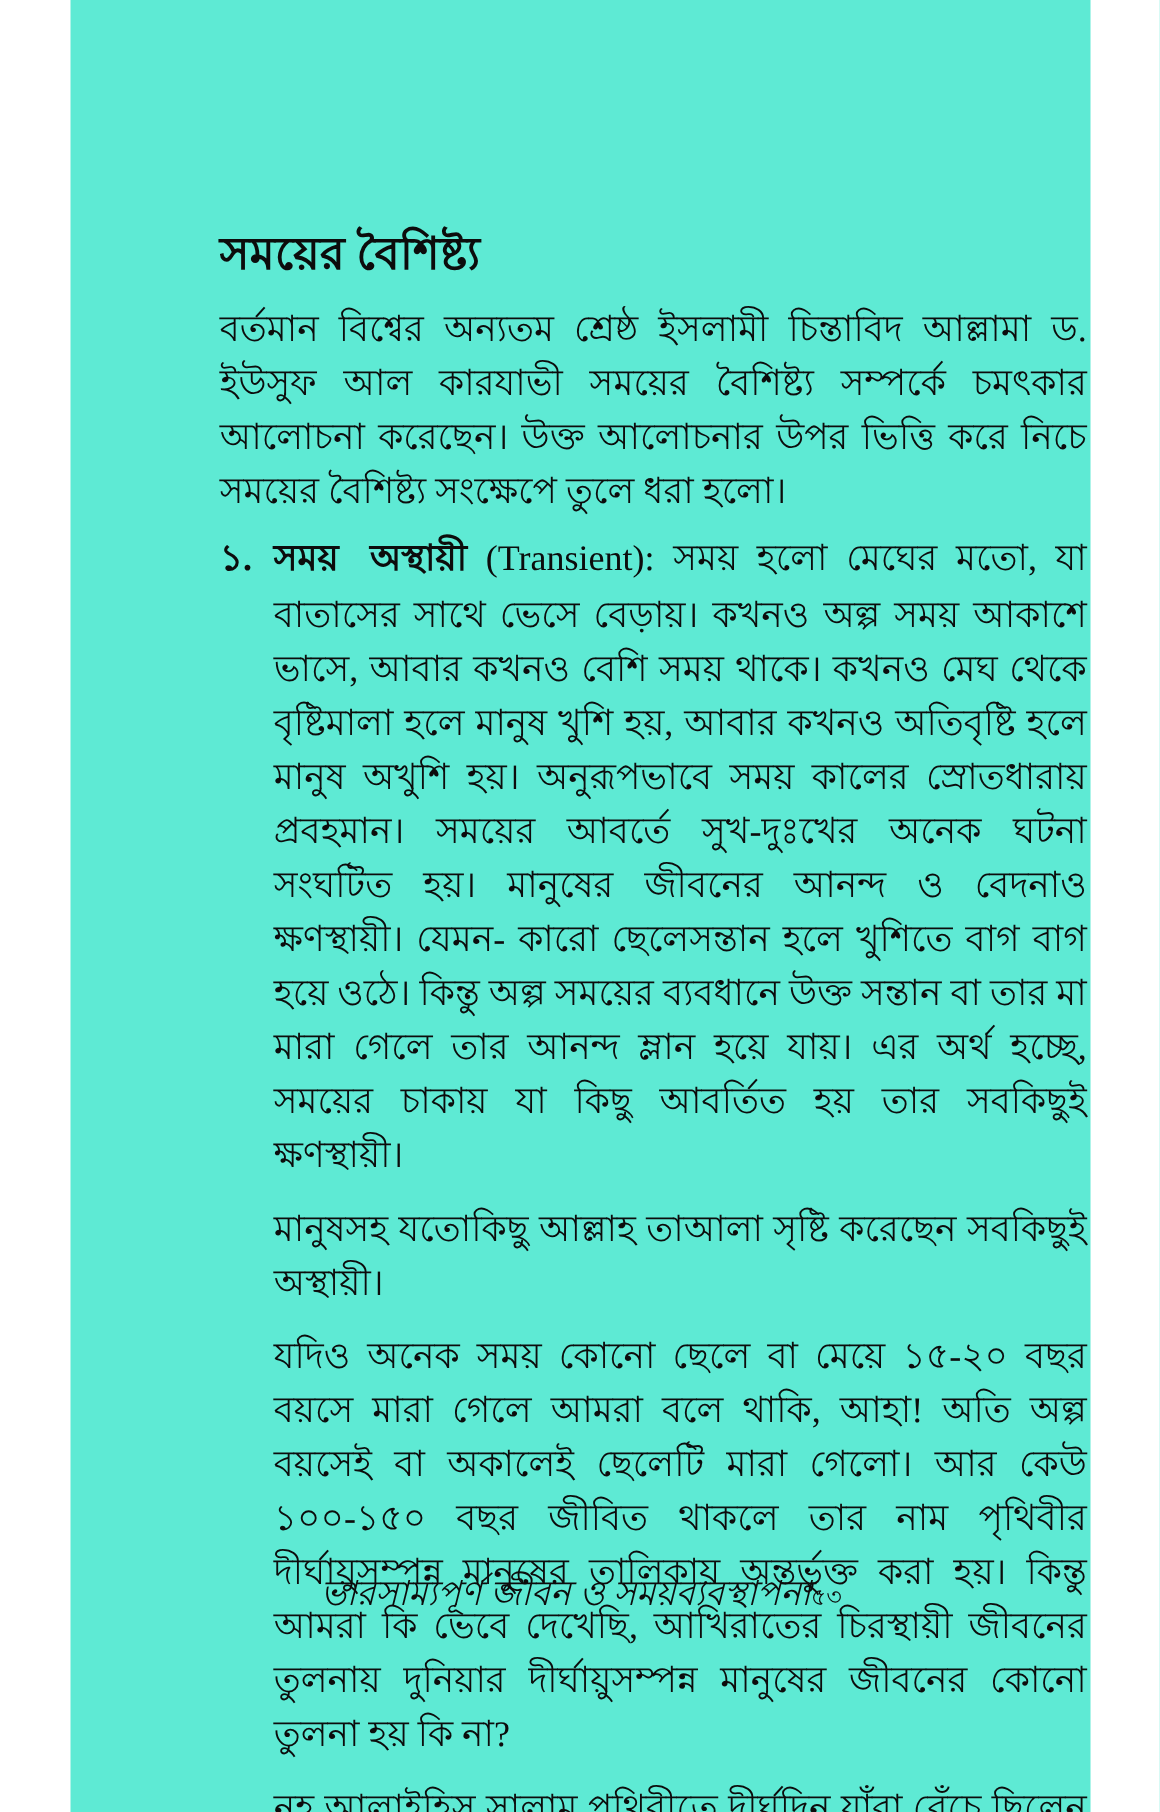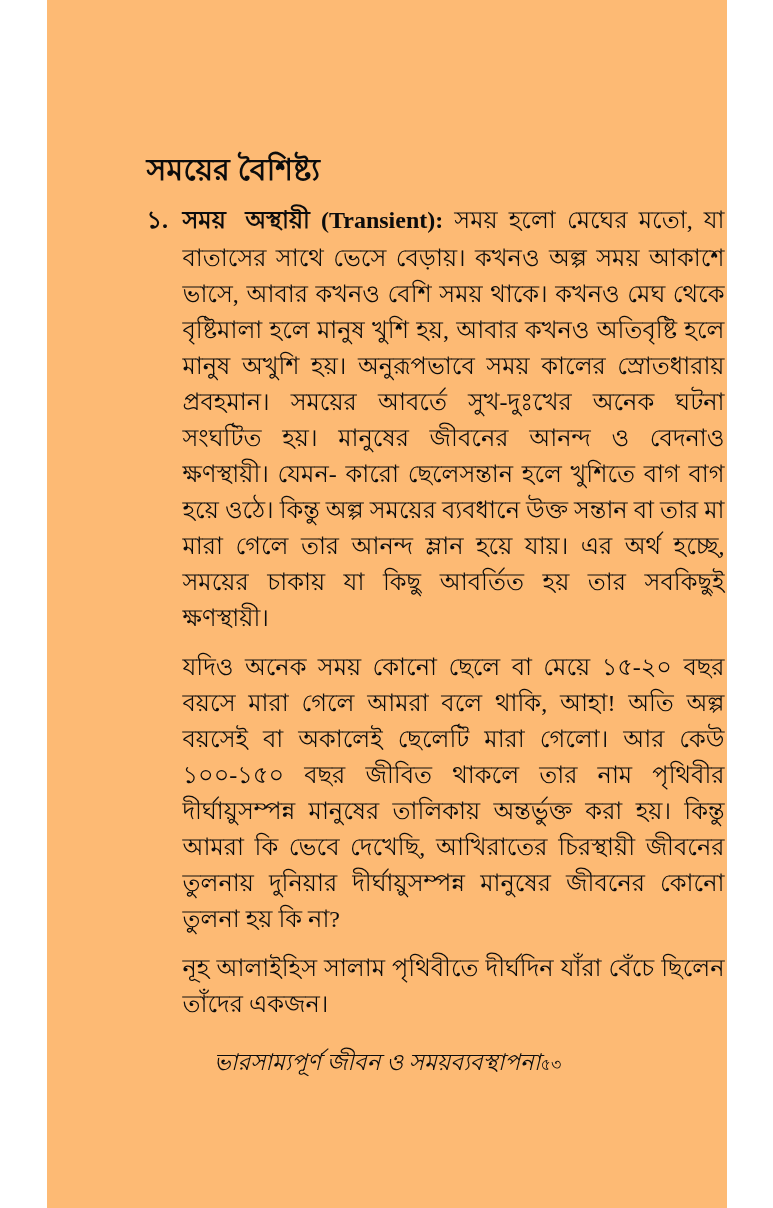"সময়ের বৈশিষ্ট্য" .page { background: #fdba74 -> #5eead4 }
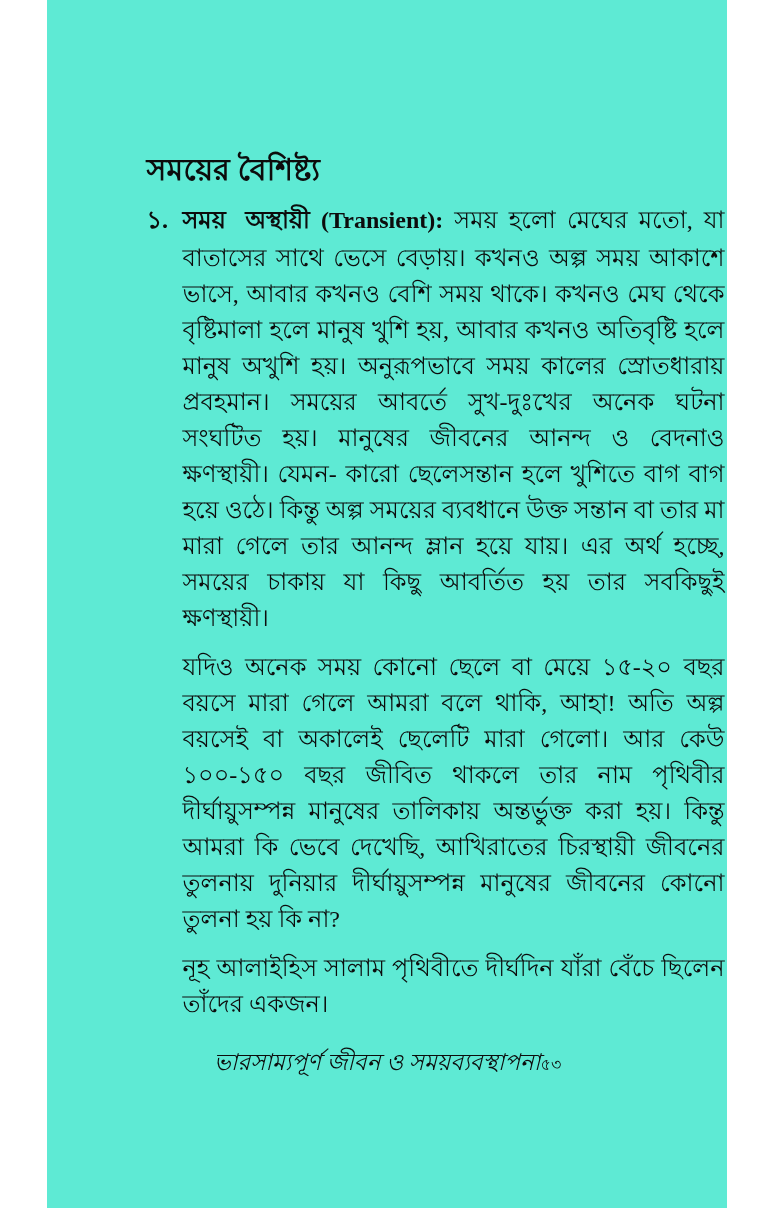"বর্তমান বিশ্বের অন্যতম শ্রেষ্ঠ ইসলামী" p.intro { html: none -> <p>বর্তমান বিশ্বের অন্যতম শ্রেষ্ঠ ইসলামী চিন্তাবিদ আল্লামা ড. ইউসুফ আল কারযাভী সময়ের বৈশিষ্ট্য সম্পর্কে চমৎকার আলোচনা করেছেন। উক্ত আলোচনার উপর ভিত্তি করে নিচে সময়ের বৈশিষ্ট্য সংক্ষেপে তুলে ধরা হলো।</p> }
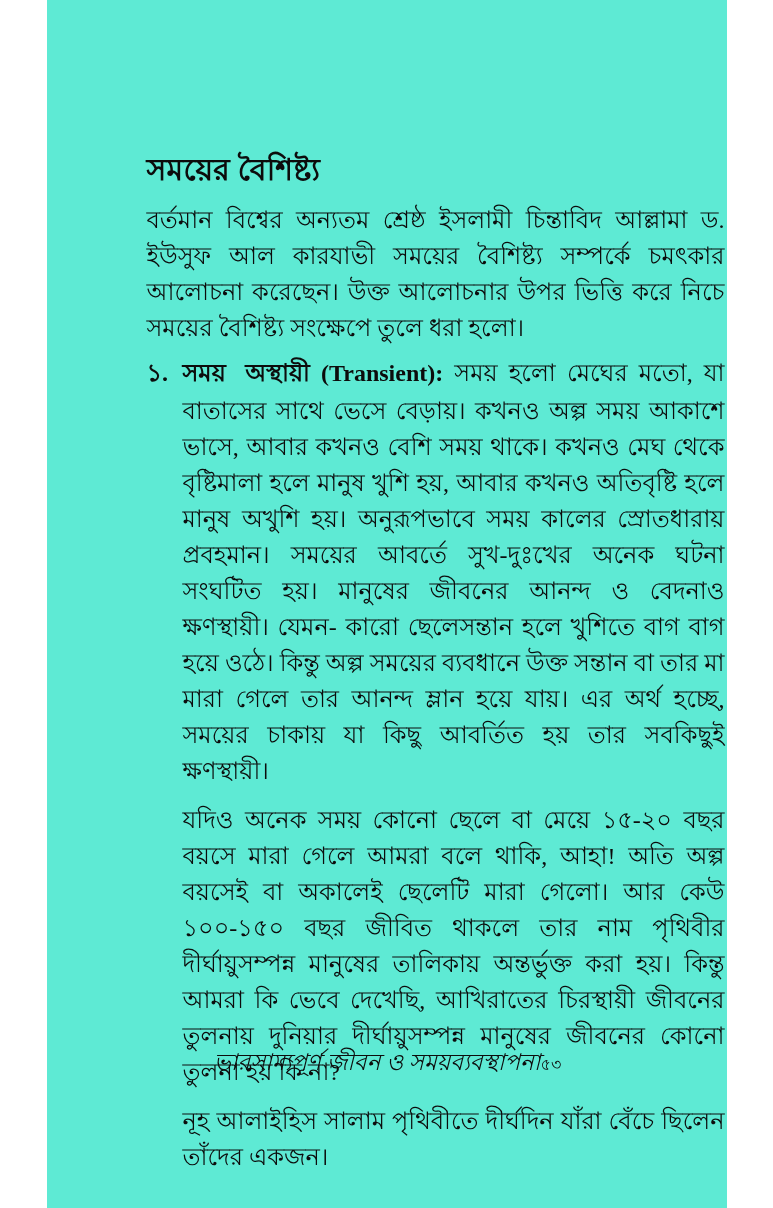"(Transient):" .item-title-en { font-weight: bold -> normal }
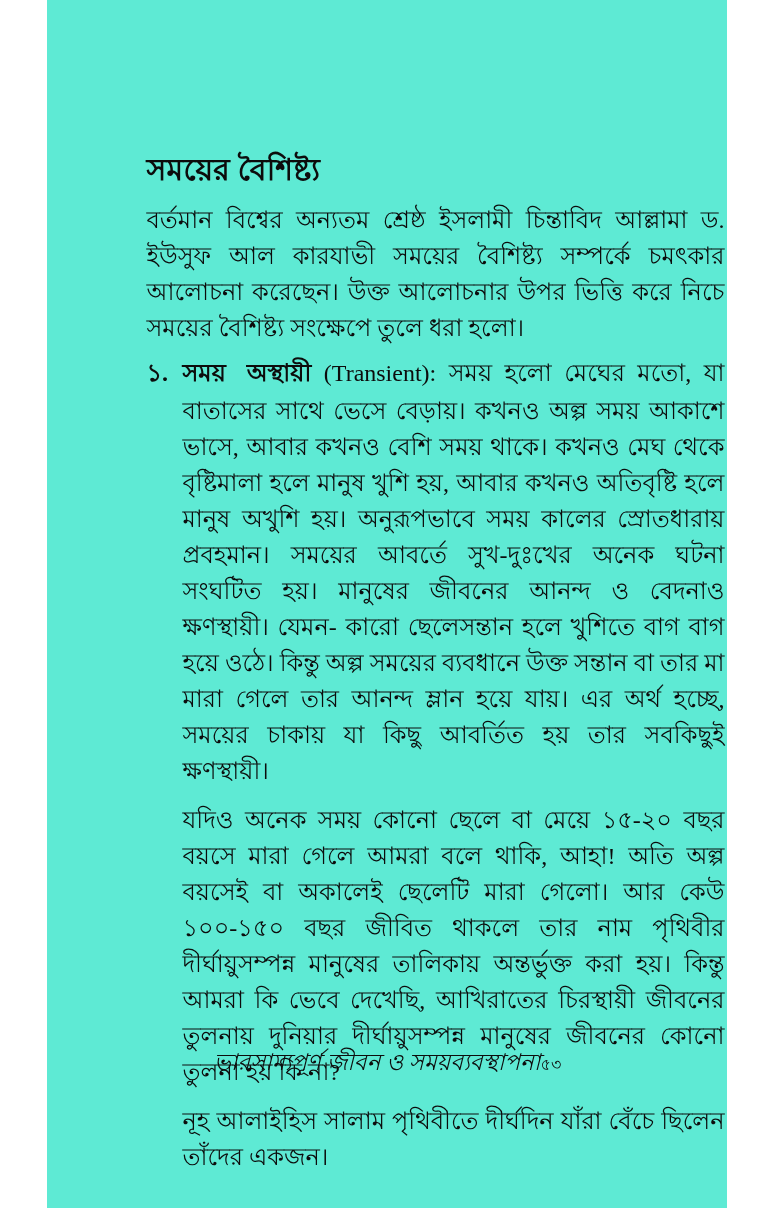"মানুষসহ যতোকিছু আল্লাহ তাআলা সৃষ্টি" p { html: none -> <p>মানুষসহ যতোকিছু আল্লাহ তাআলা সৃষ্টি করেছেন সবকিছুই অস্থায়ী।</p> }
